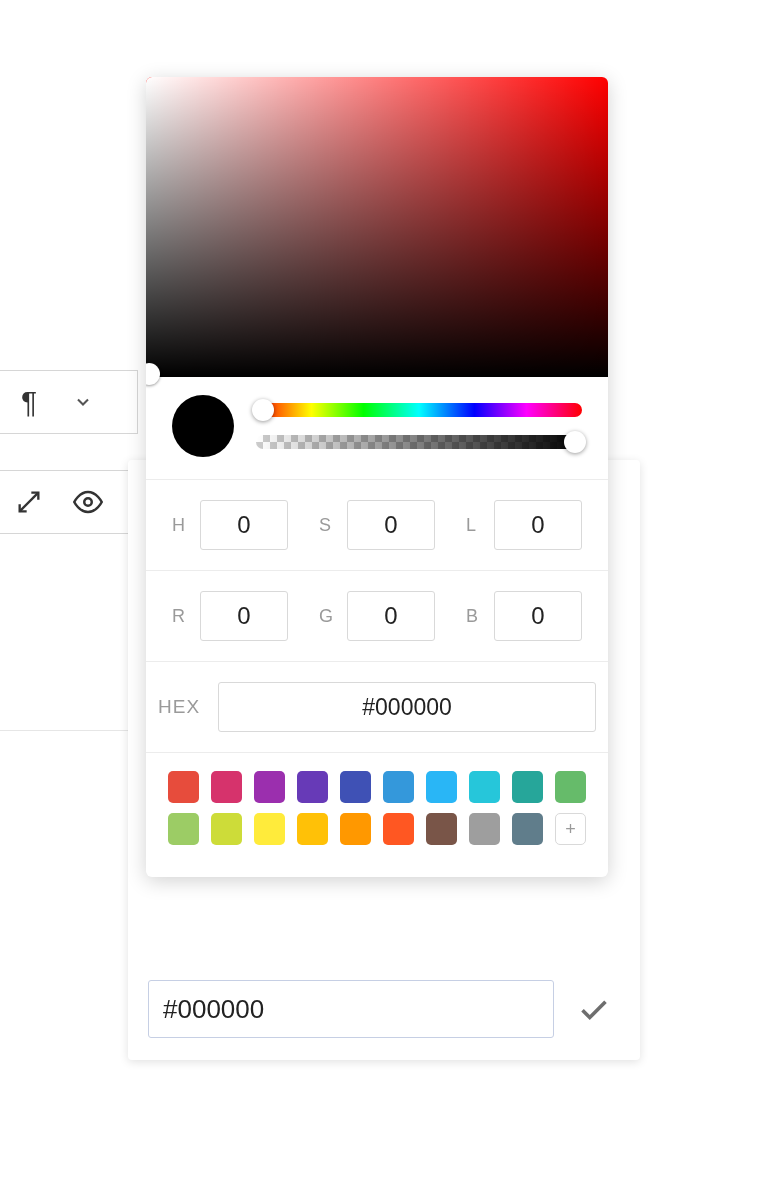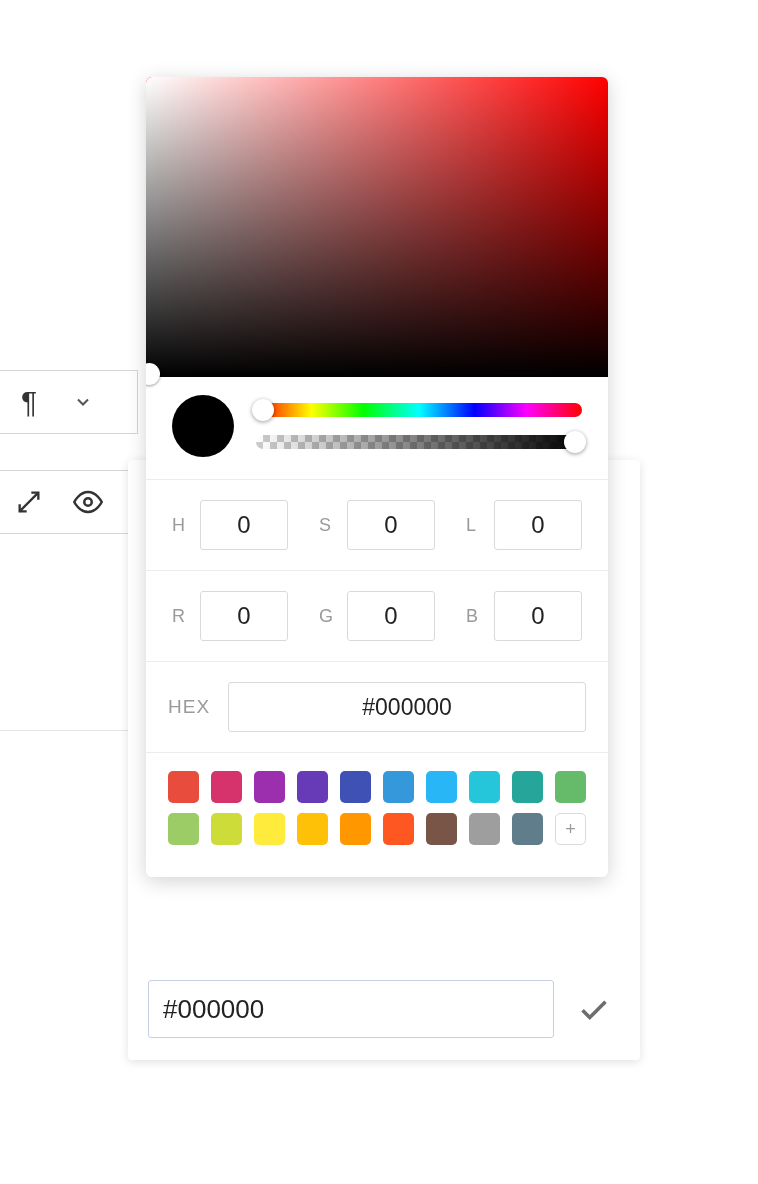"HEX" .hex-row { padding: 20px 22px -> 20px 12px }
